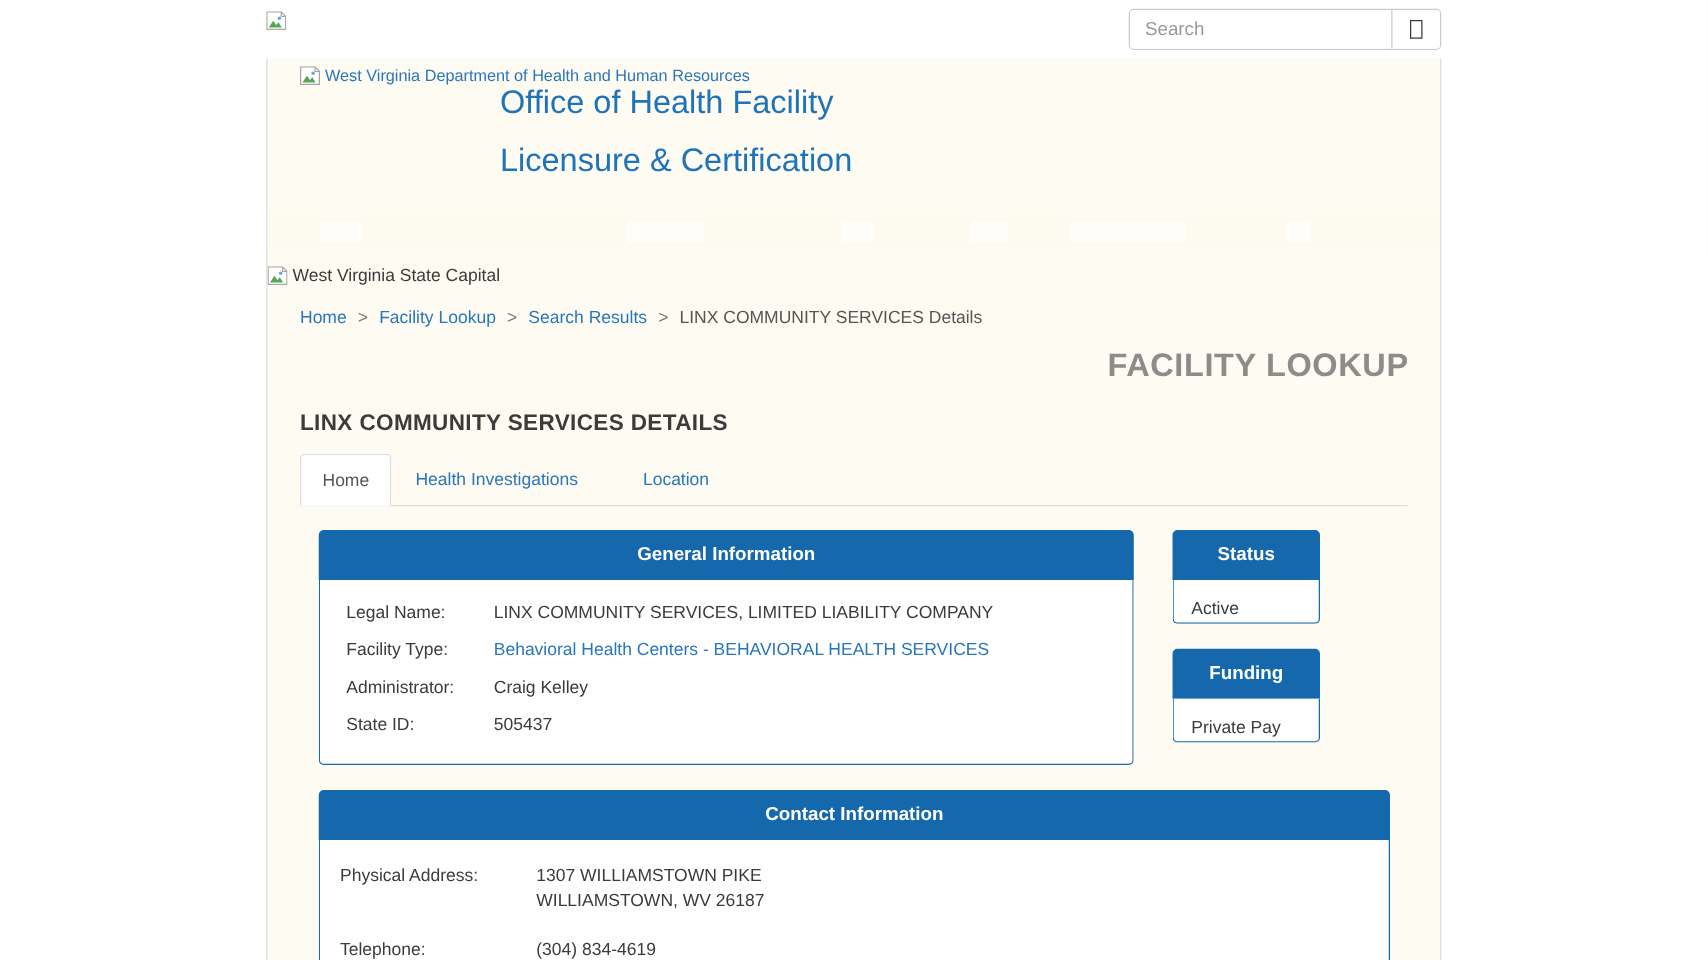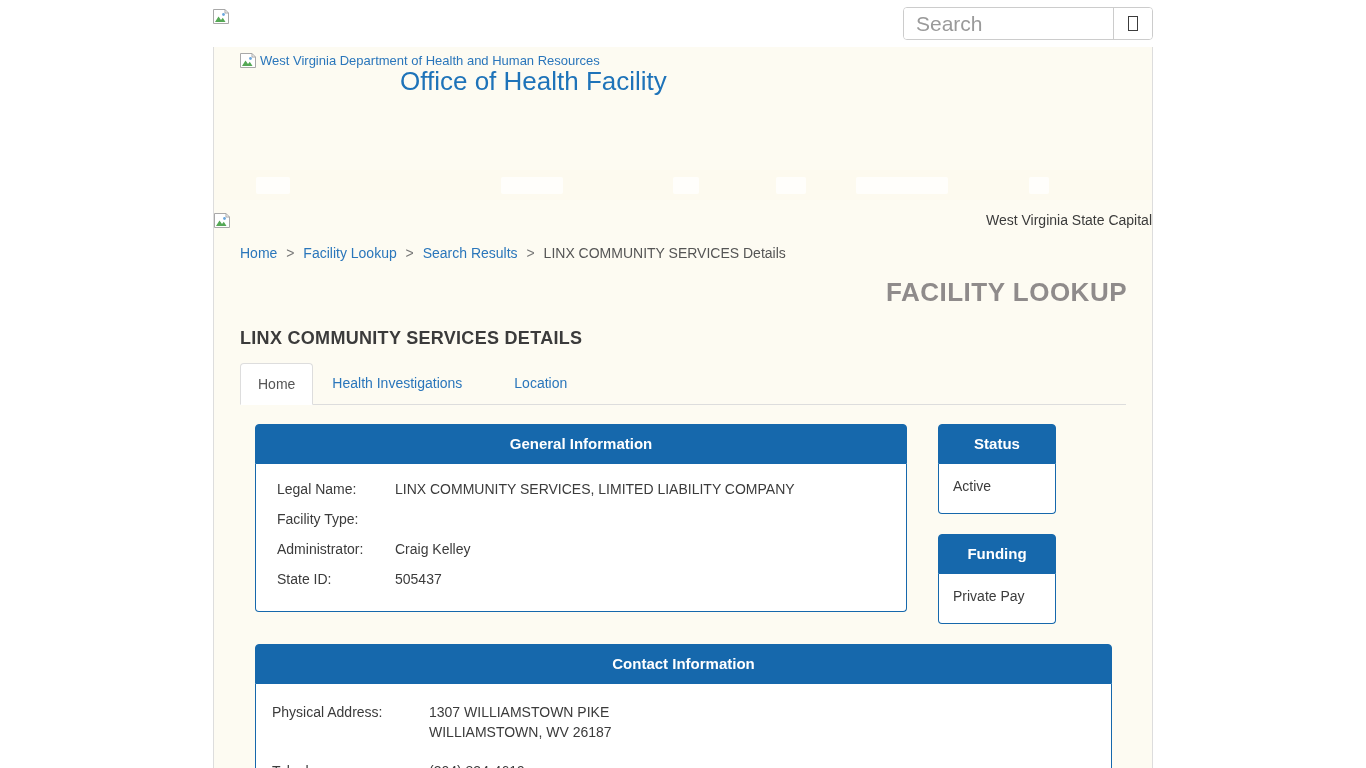"Search" .search-input { font-size: 21px -> 15px }
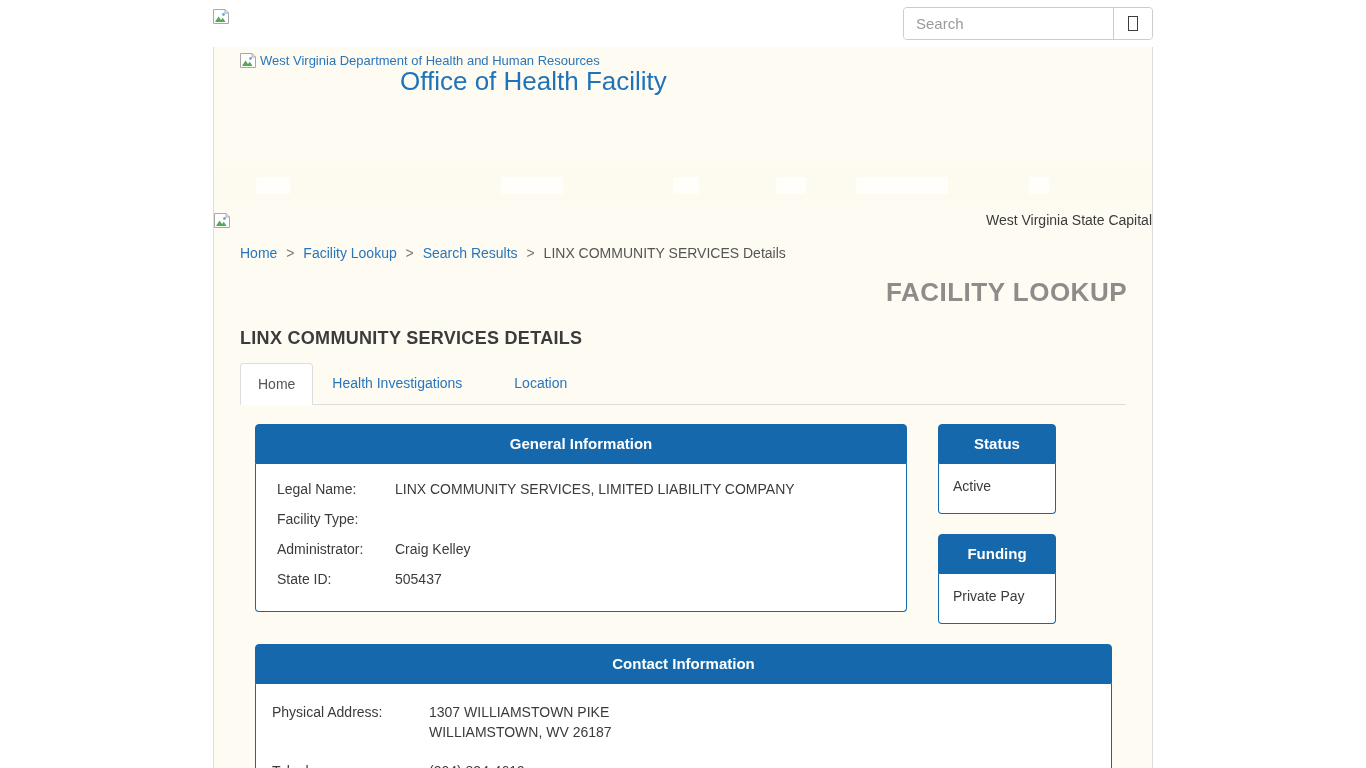"Licensure & Certification" span { html: none -> <span>Licensure &amp; Certification</span> }
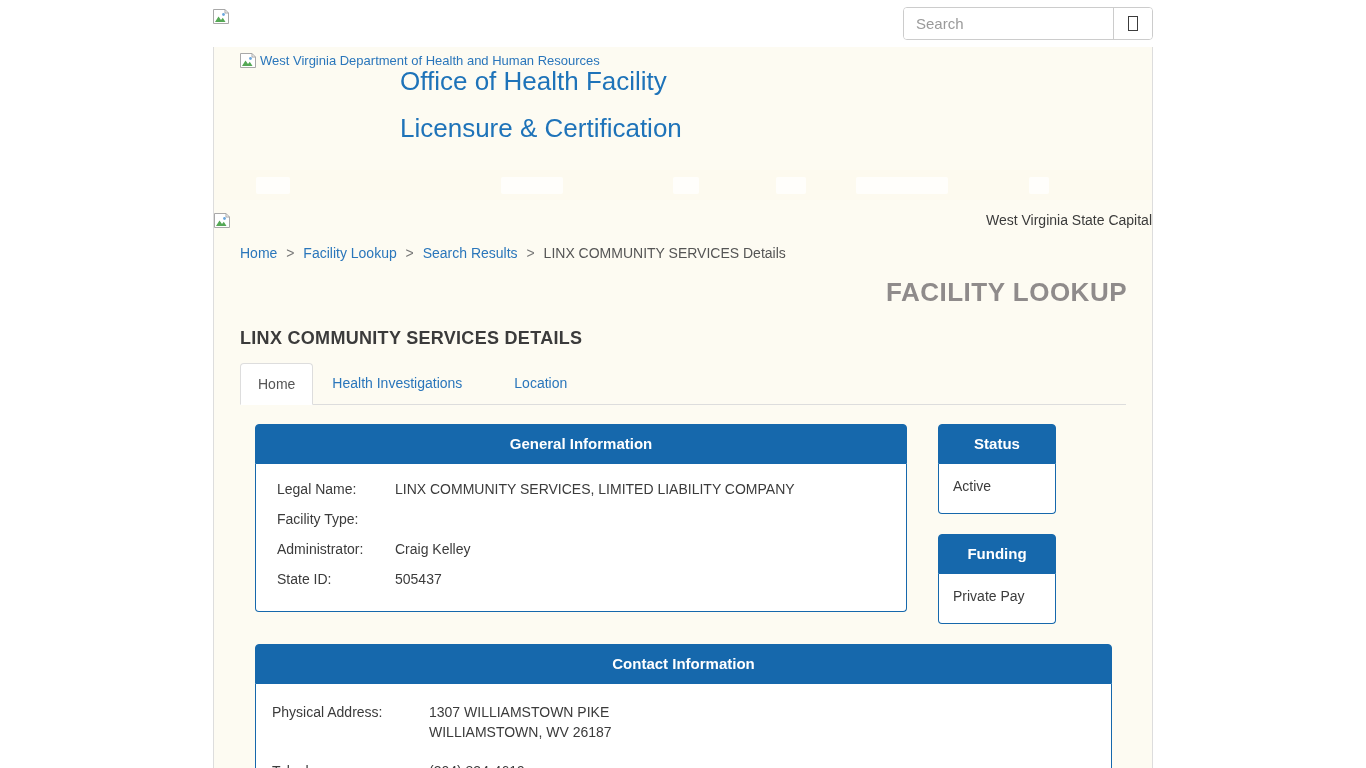"West Virginia State Capital" .capital-line { justify-content: space-between -> none }
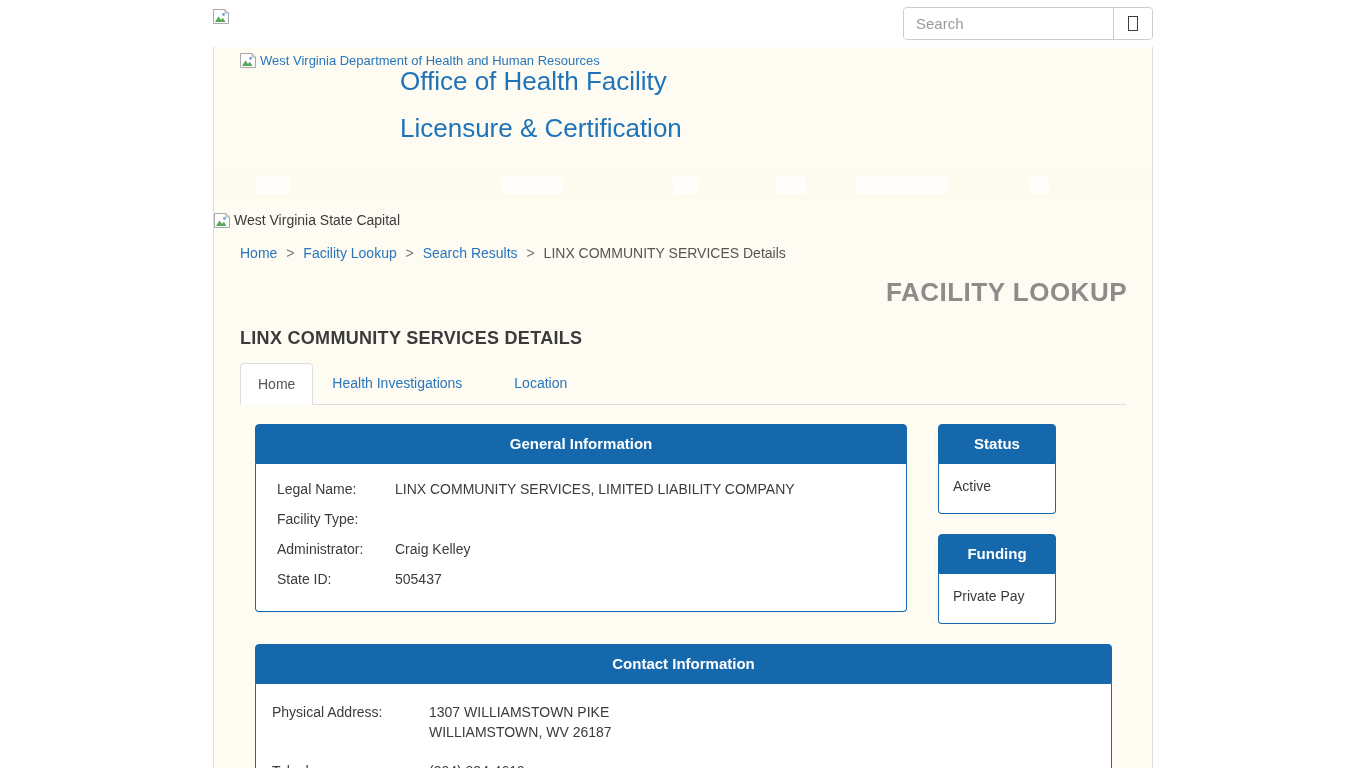"Active" .side-panel .panel-body { padding: 14px 14px 19px -> 14px 14px 4px }
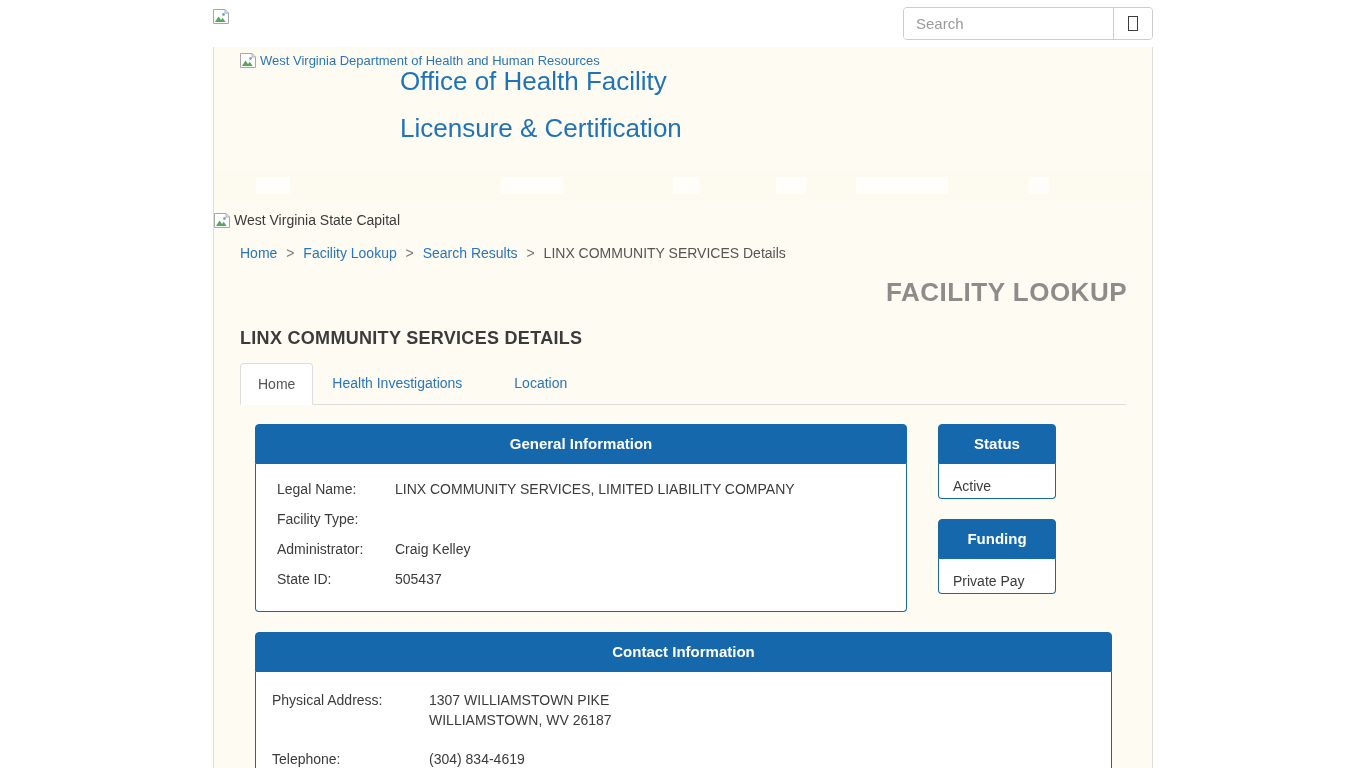"Behavioral Health Centers - BEHAVIORAL" div.gi-value { html: none -> <div><a>Behavioral Health Centers - BEHAVIORAL HEALTH SERVICES</a></div> }
